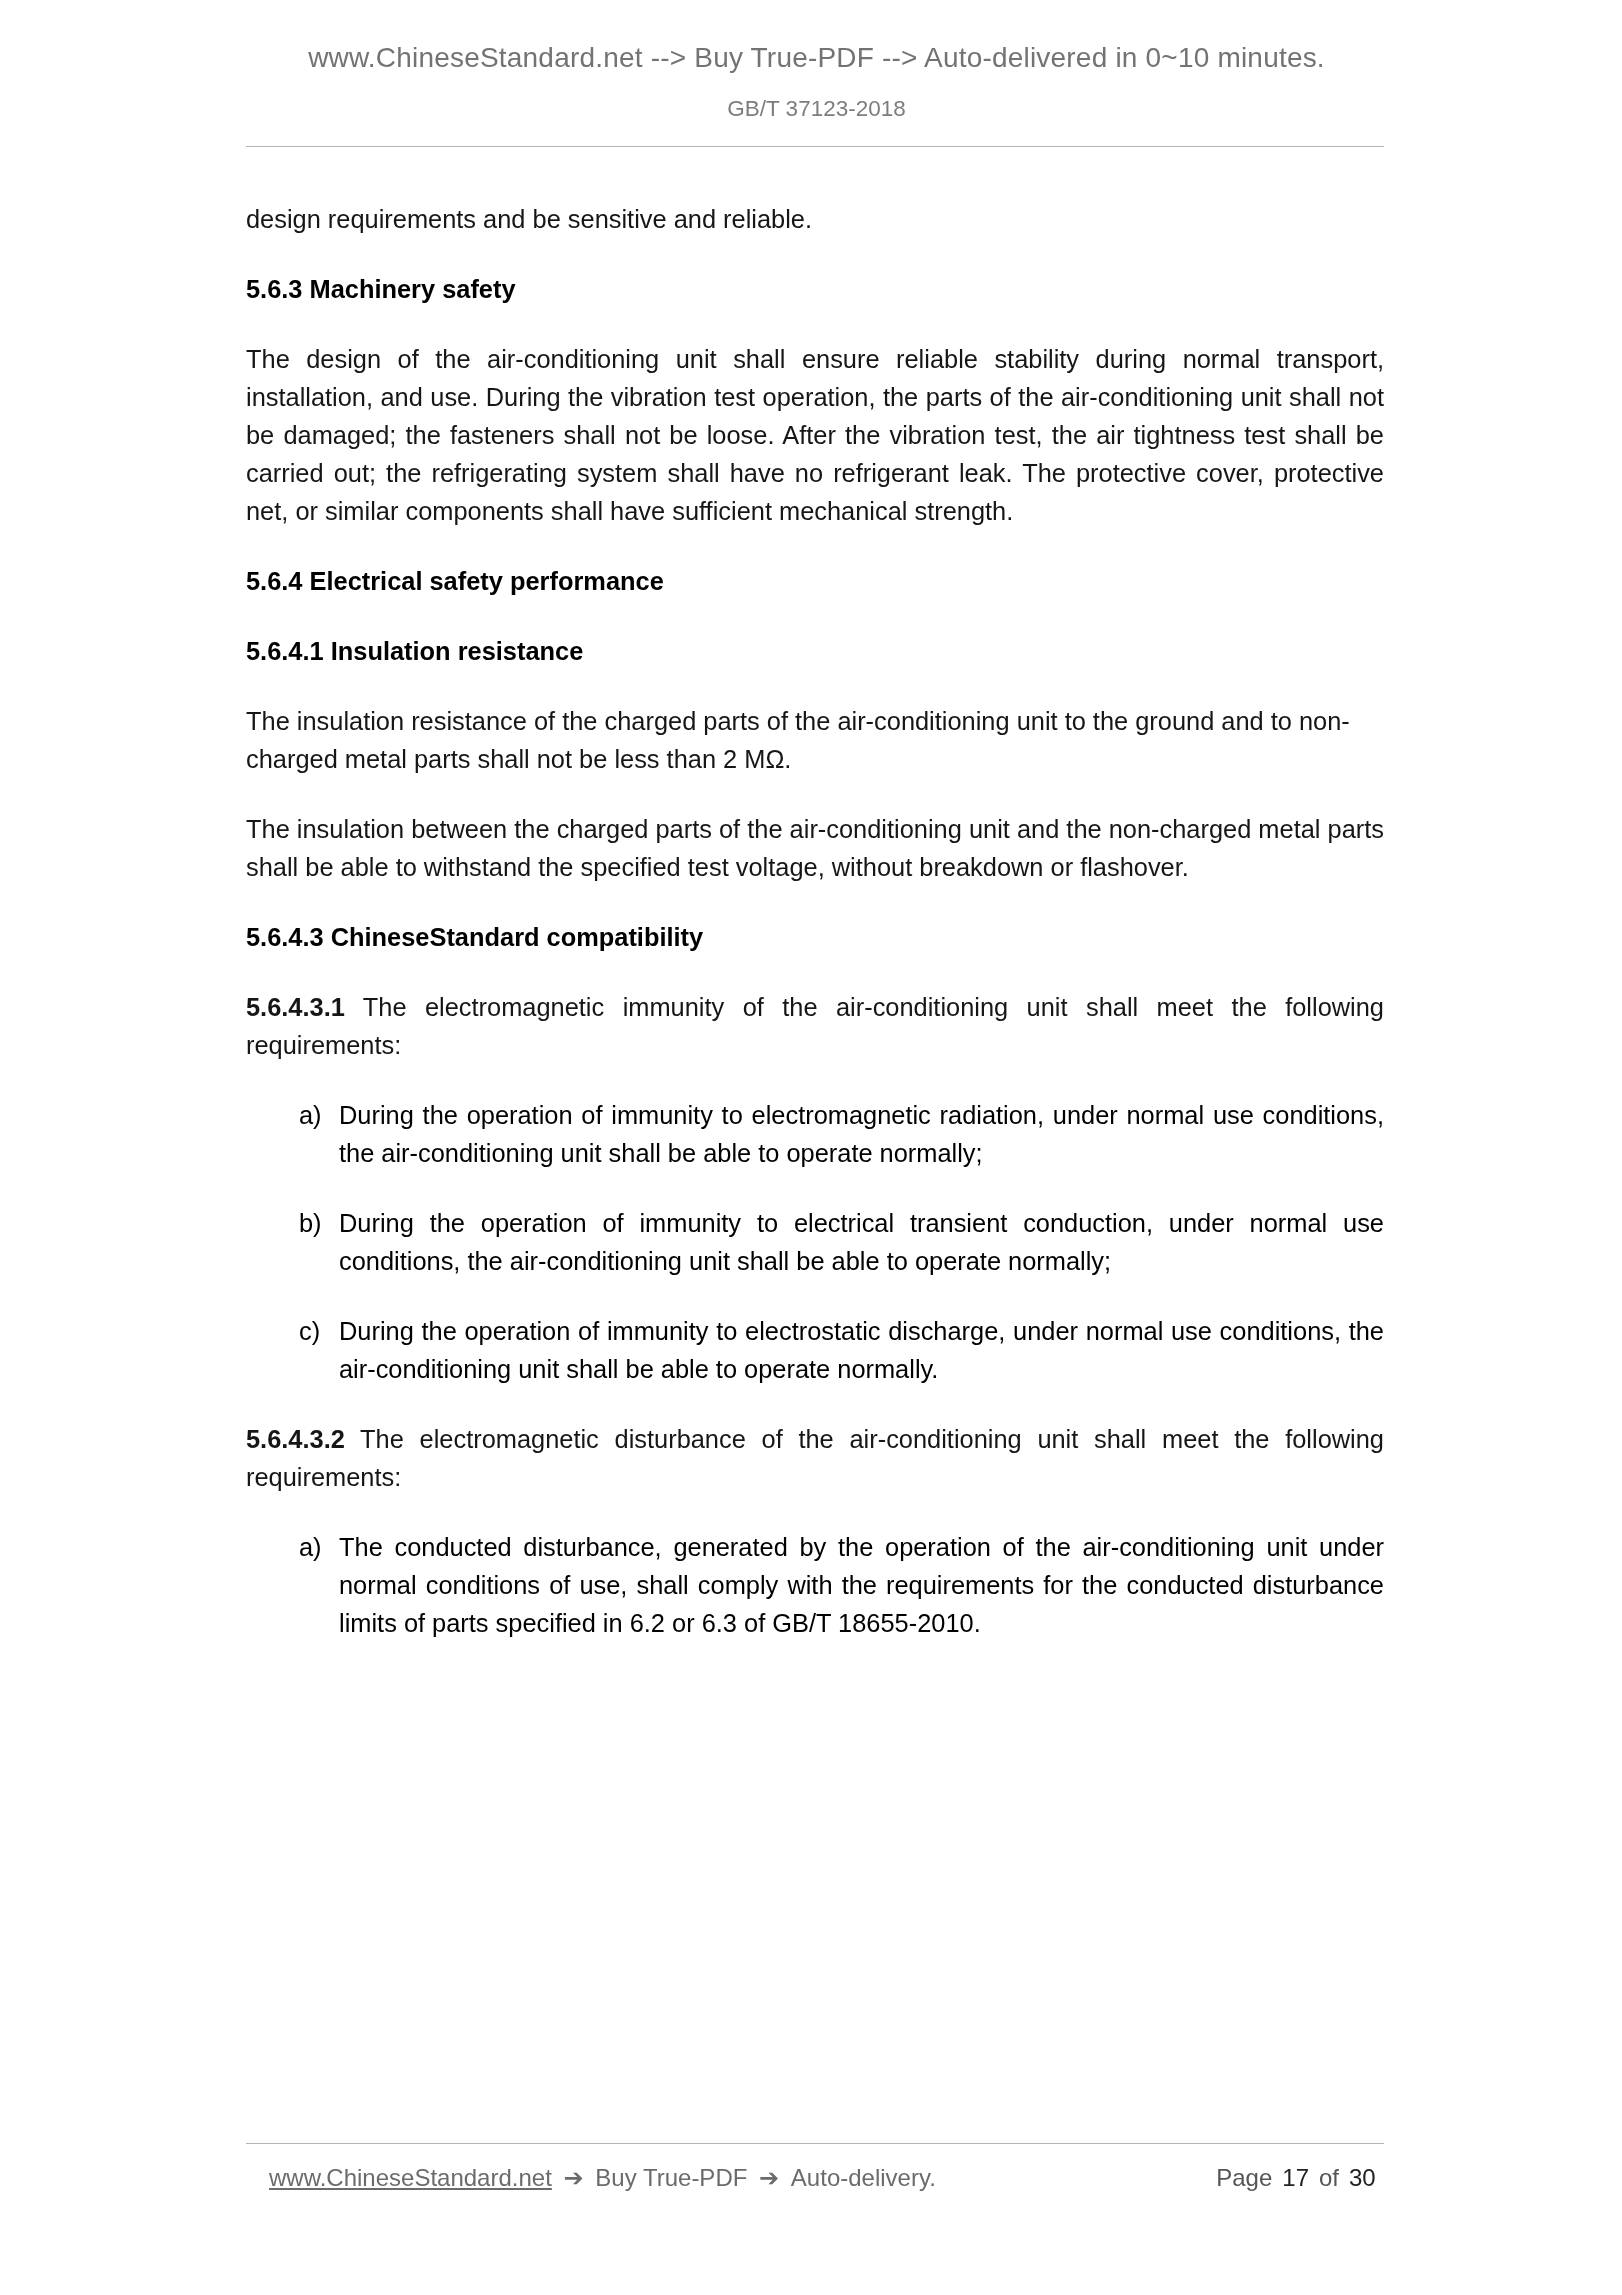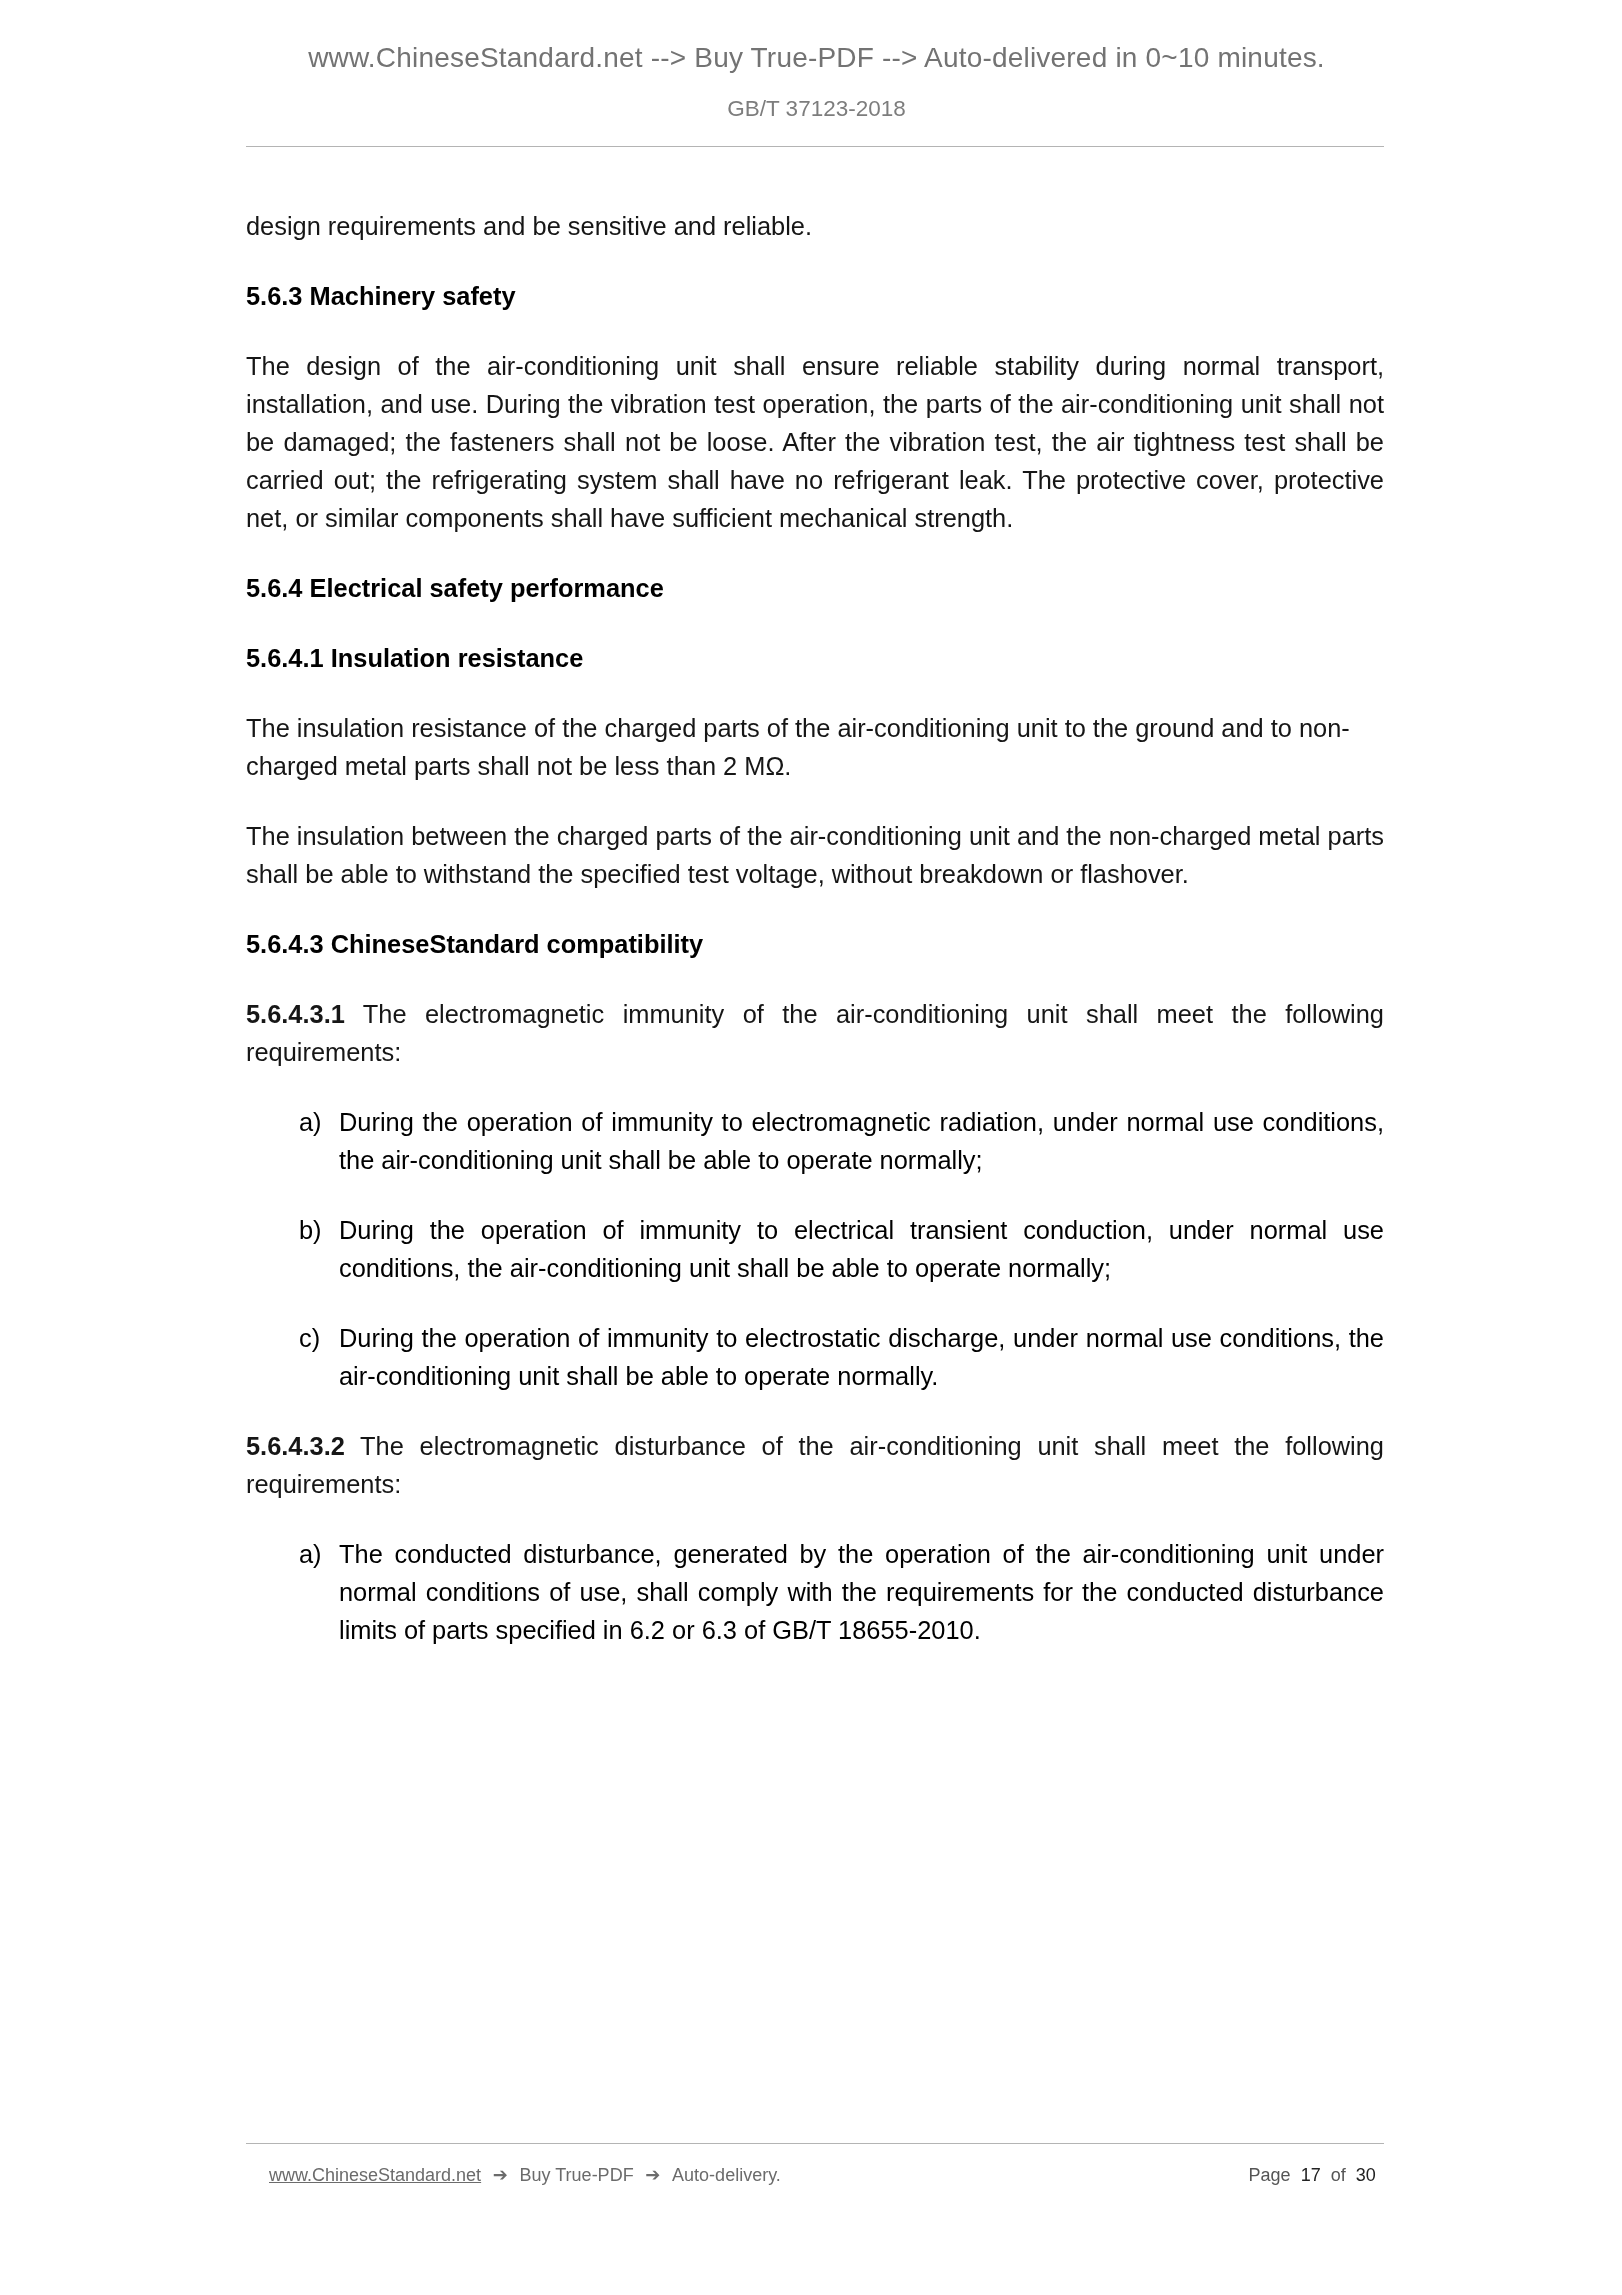"design requirements and be sensitive" .para { margin-top: 7px -> none }
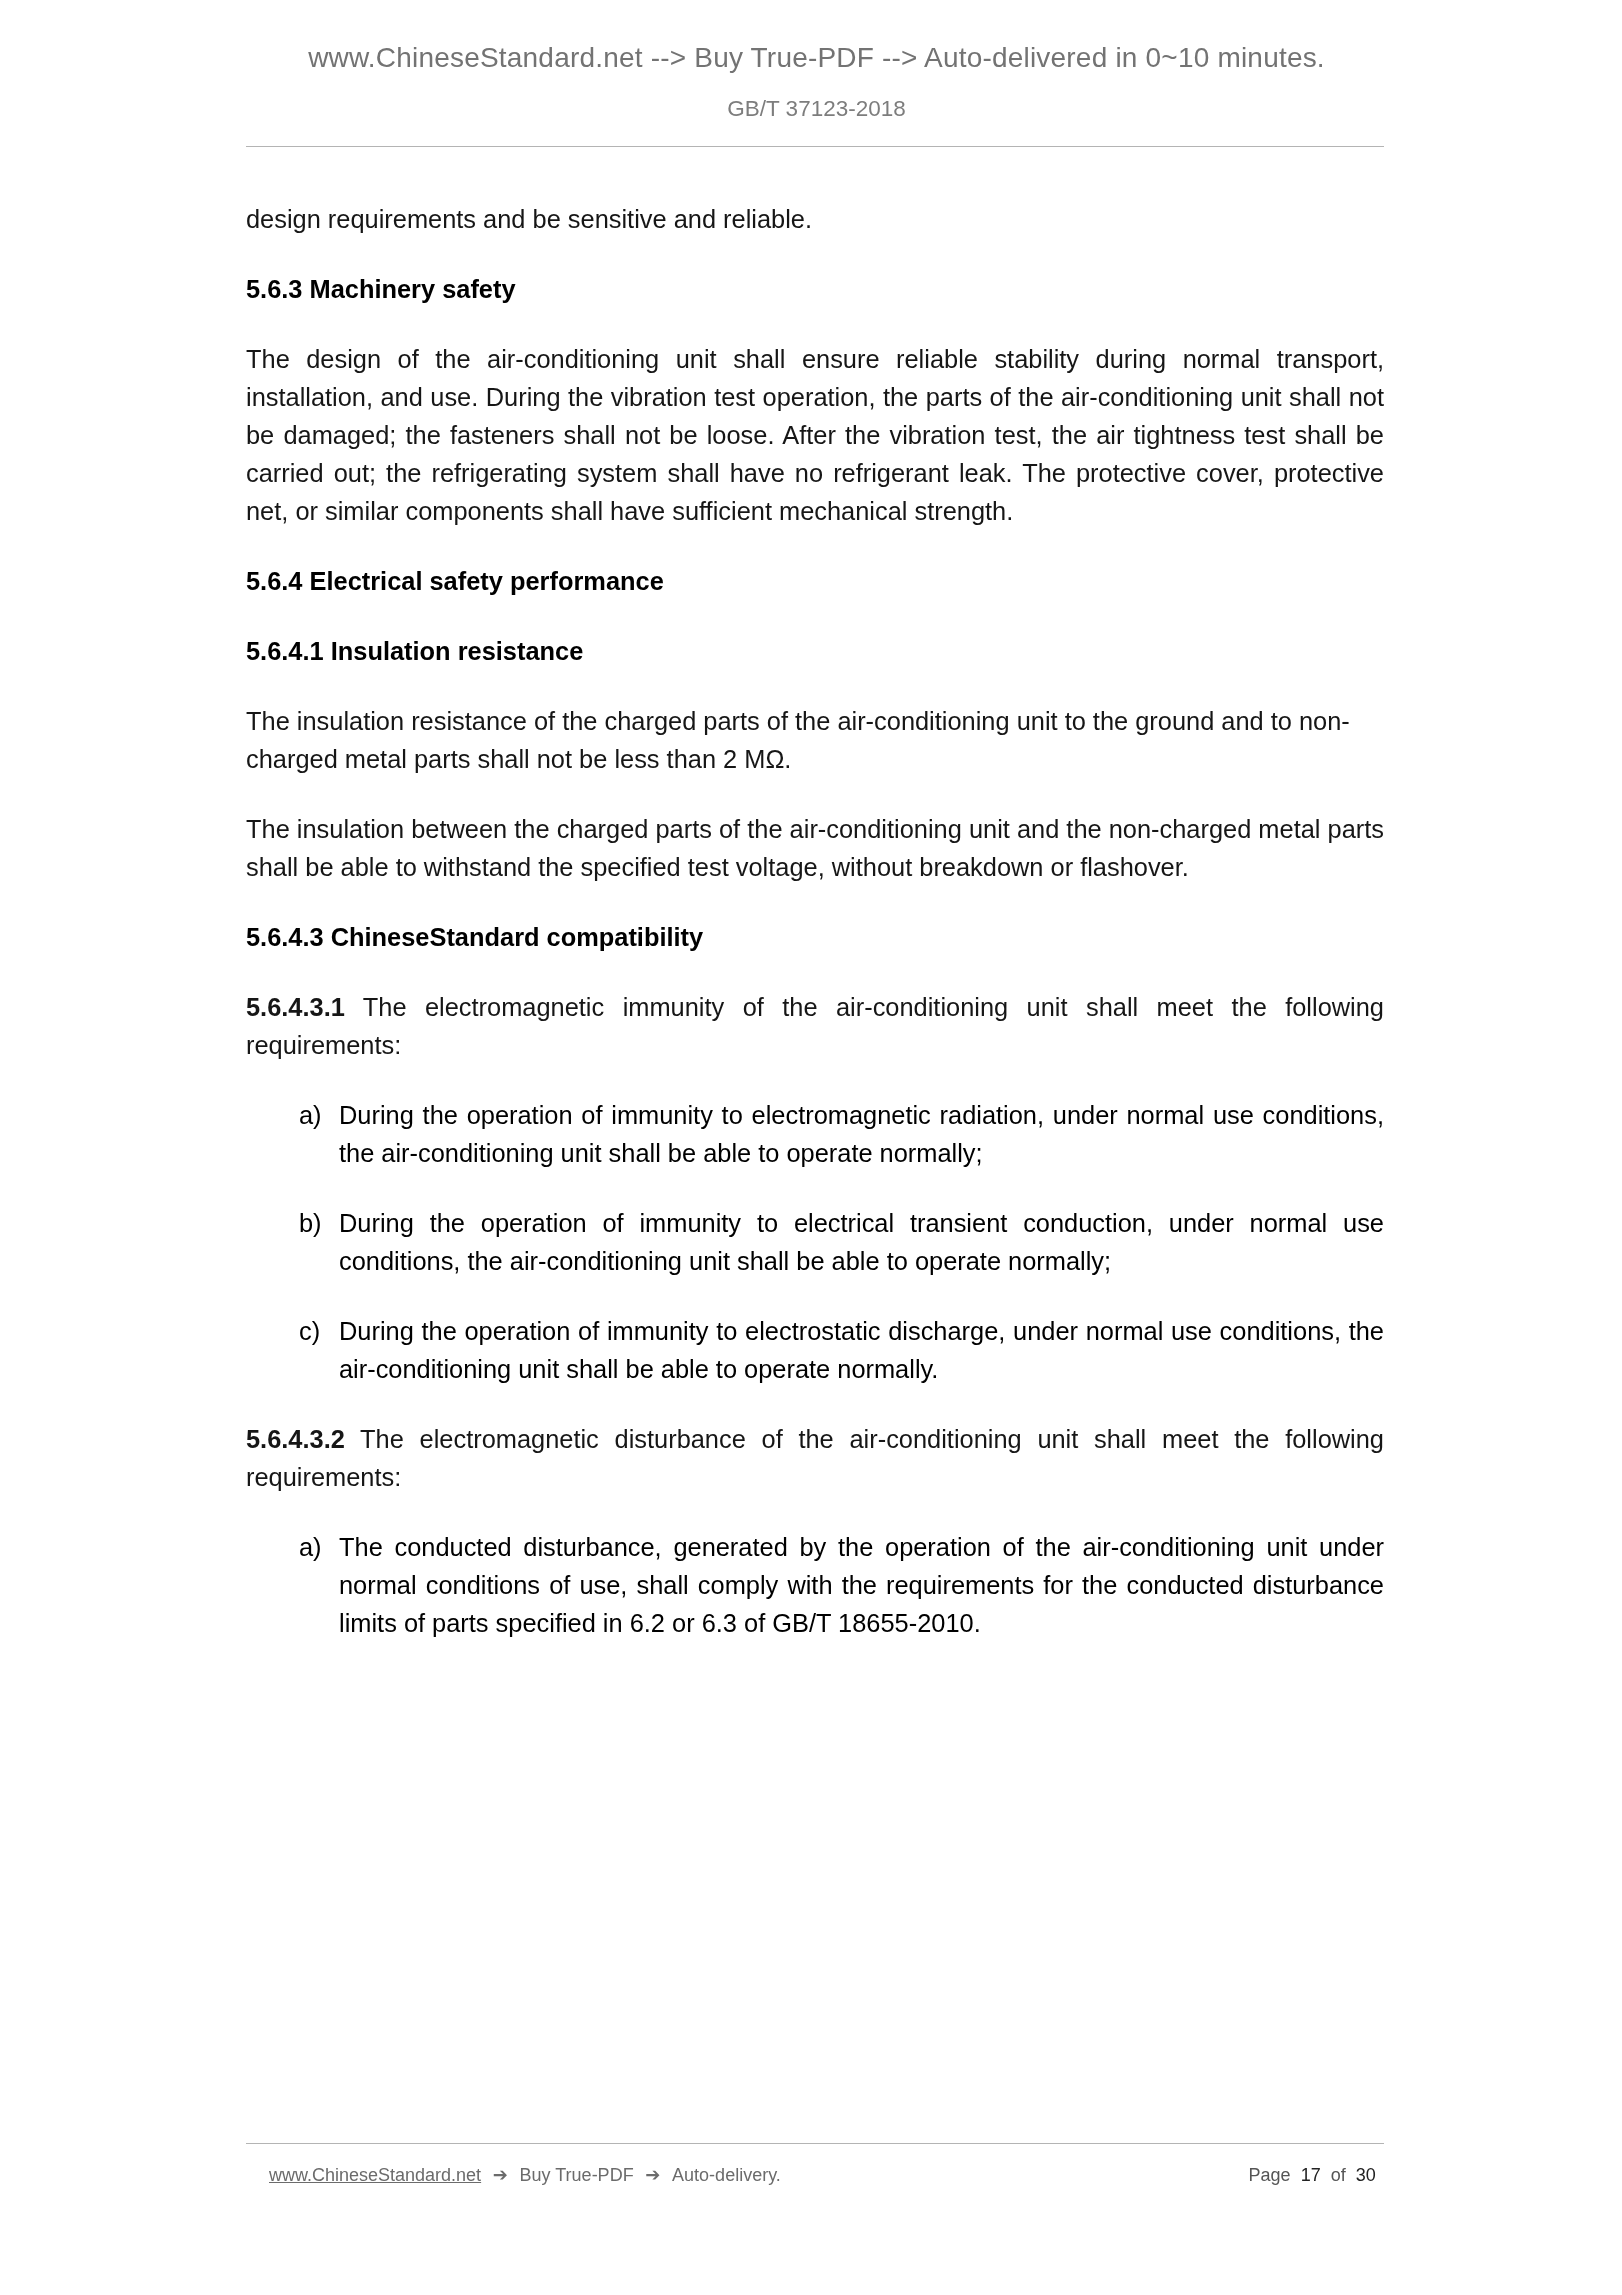"www.ChineseStandard.net" .footer { font-size: 18px -> 24px }
